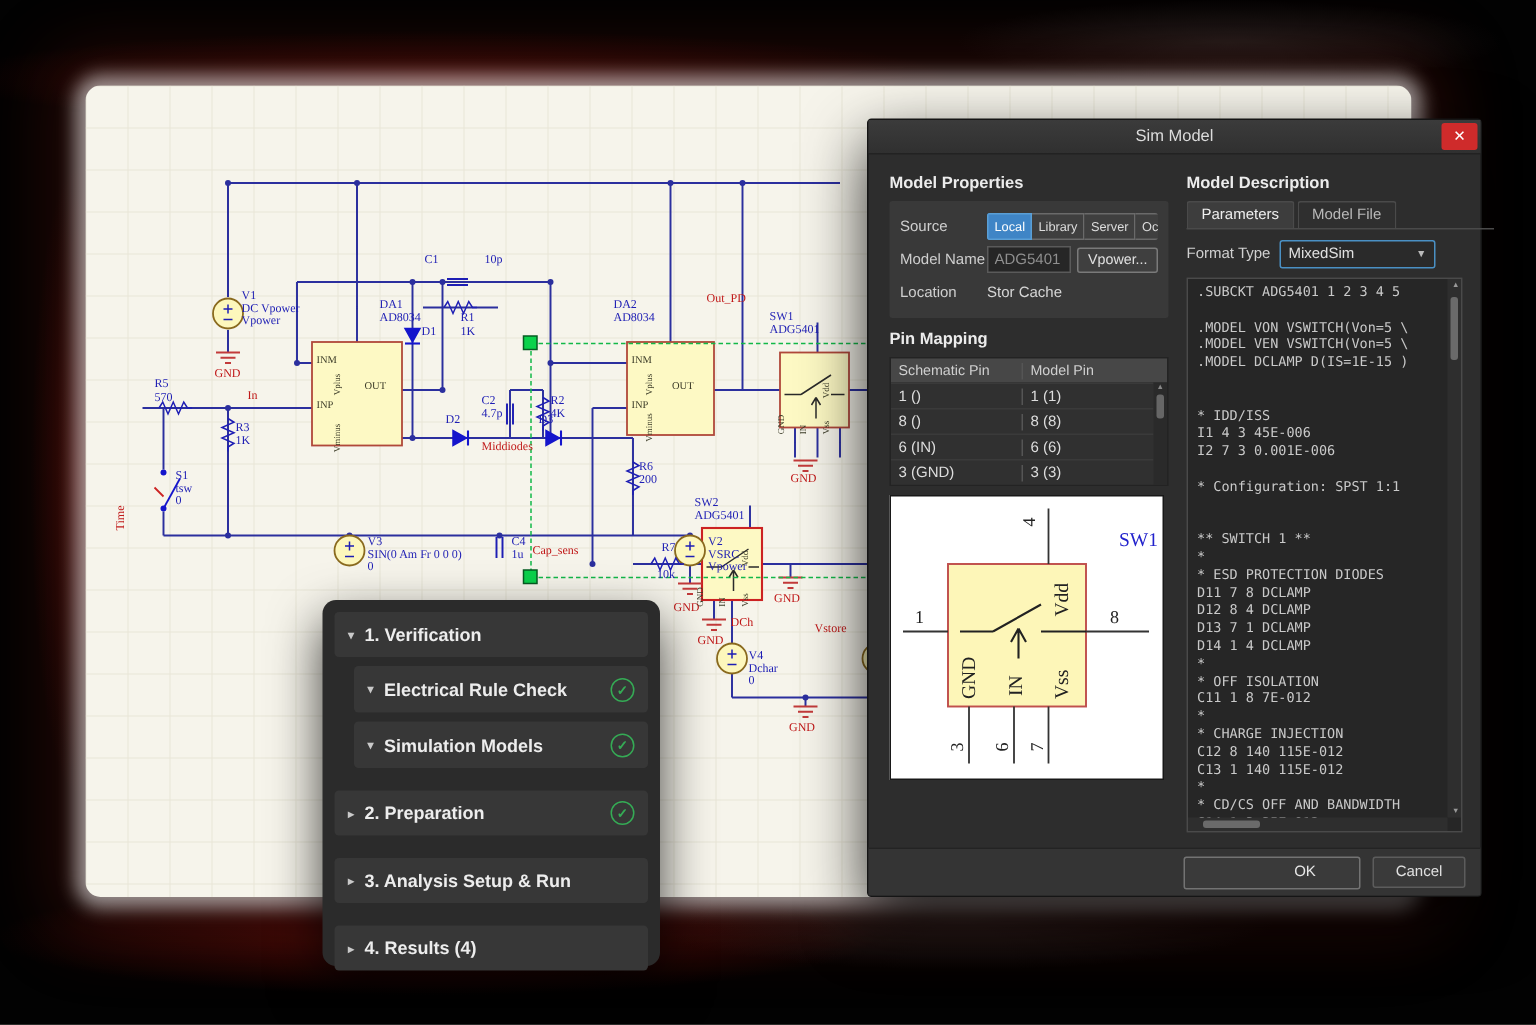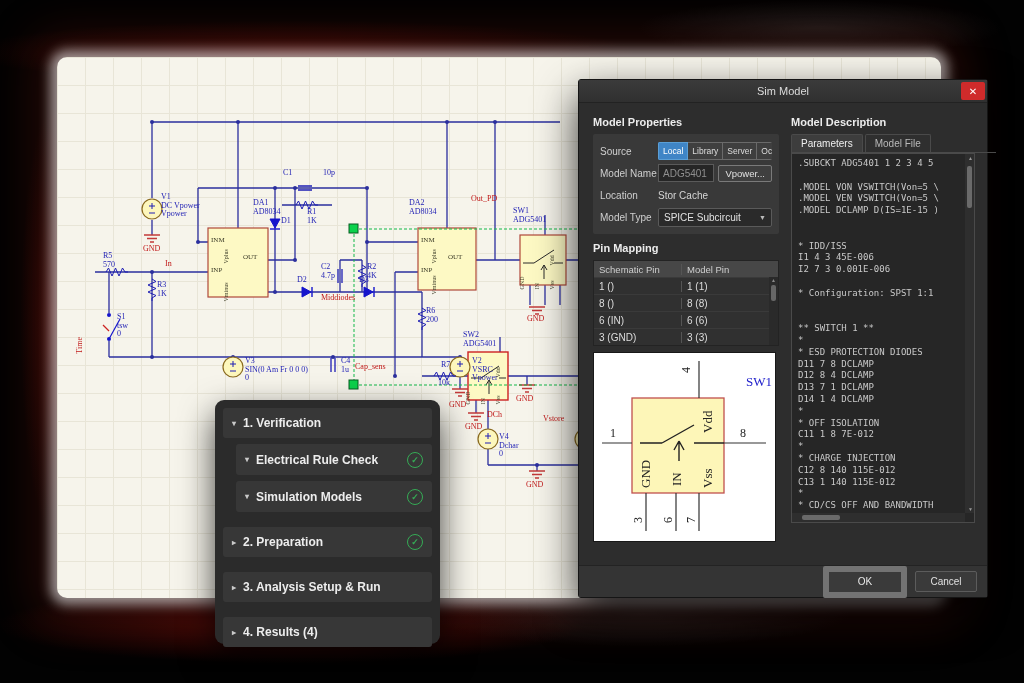"Format Type" div.fmt { html: none -> <div> <span>Format Type</span> <span> <span>MixedSim</span> <span>▼</span> </span> </div> }
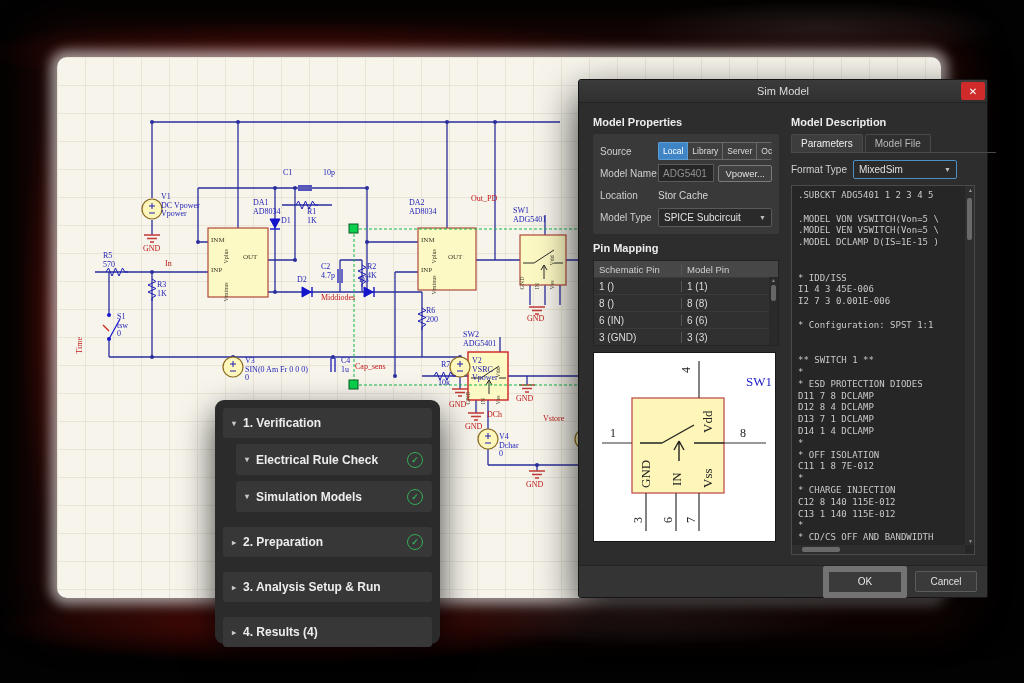"Model Type" div.prow { html: <div> <span>Model Type</span> <span> <span>SPICE Subcircuit</span> <span>▼</span> </span> </div> -> none }
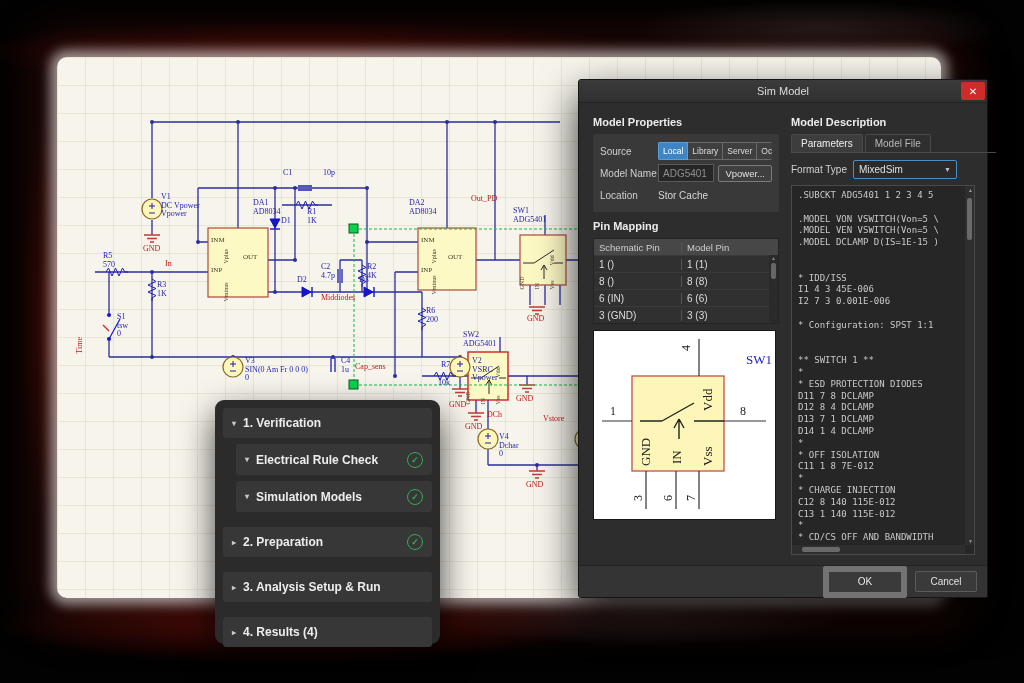"OK" .okbtn { border: 6px solid #737373 -> 1px solid #737373; padding-left: none -> 44px }
